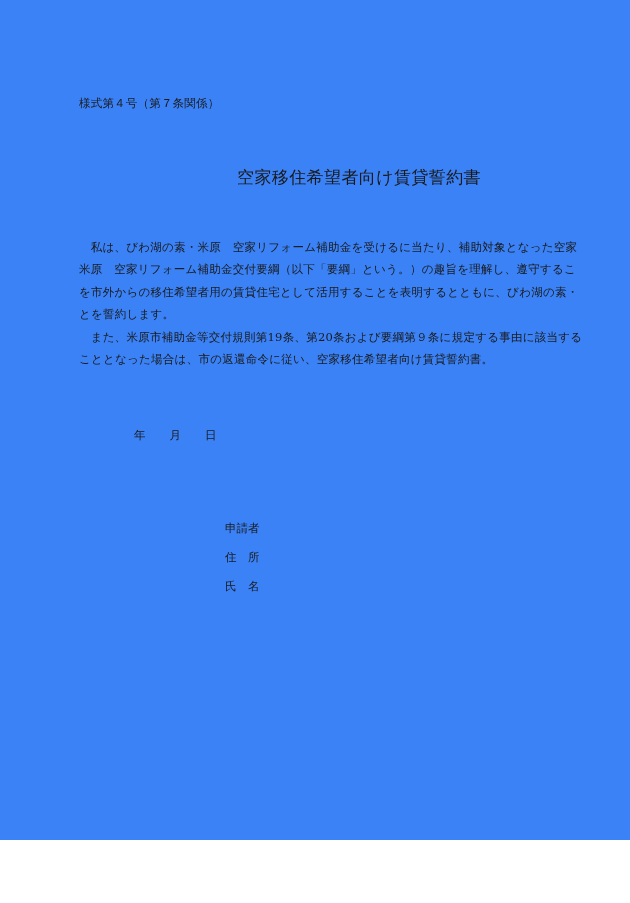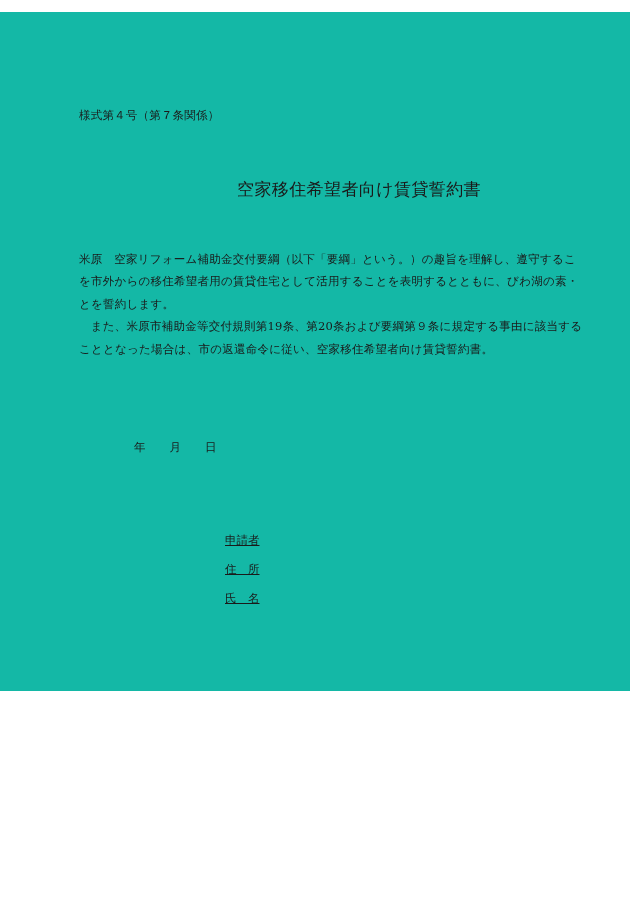"様式第４号（第７条関係）" .page { background: #14b8a6 -> #3b82f6; height: 679px -> 840px; top: 12px -> 0 }
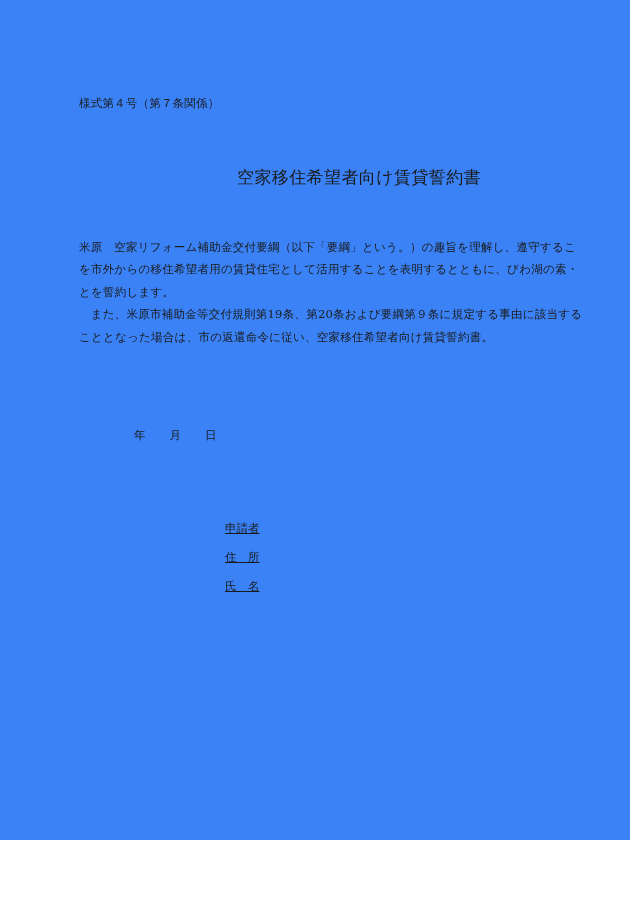"私は、びわ湖の素・米原" span.line { html: none -> <span> 私は、びわ湖の素・米原 空家リフォーム補助金を受けるに当たり、補助対象となった空家</span> }
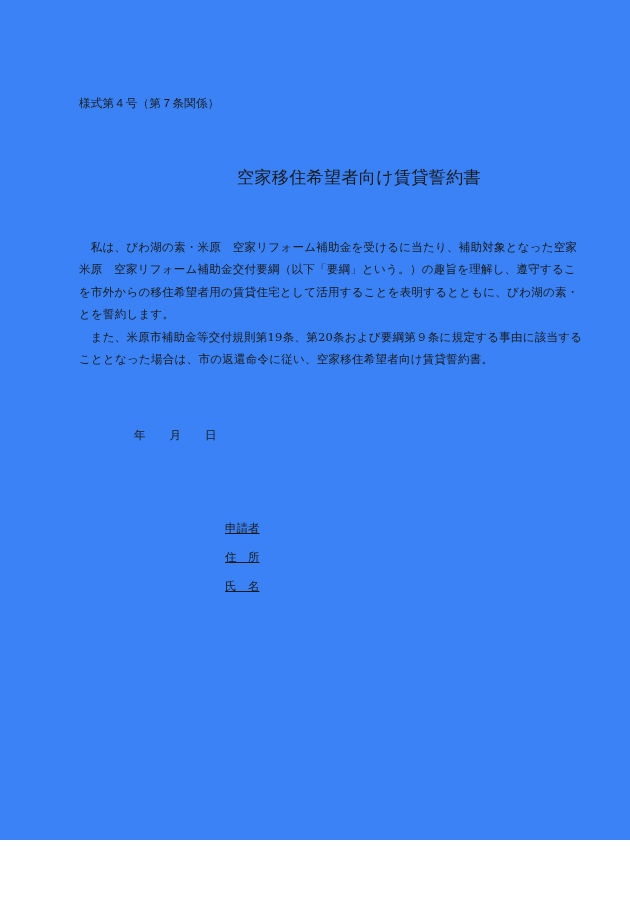"申請者" .signature-block .sig-row { text-decoration: underline -> none }
